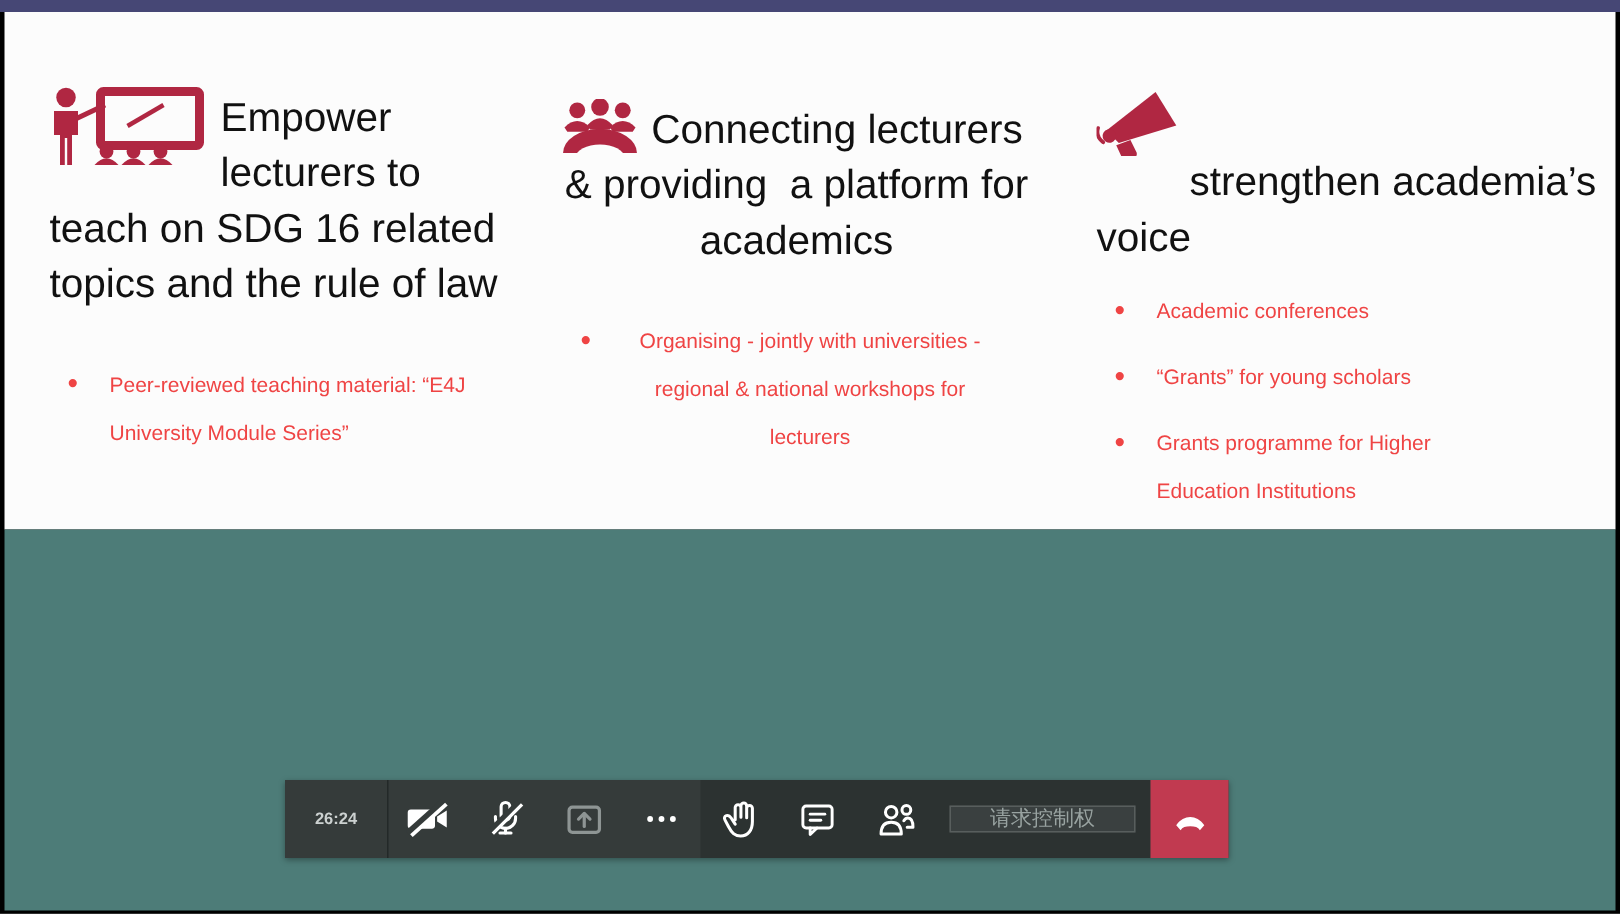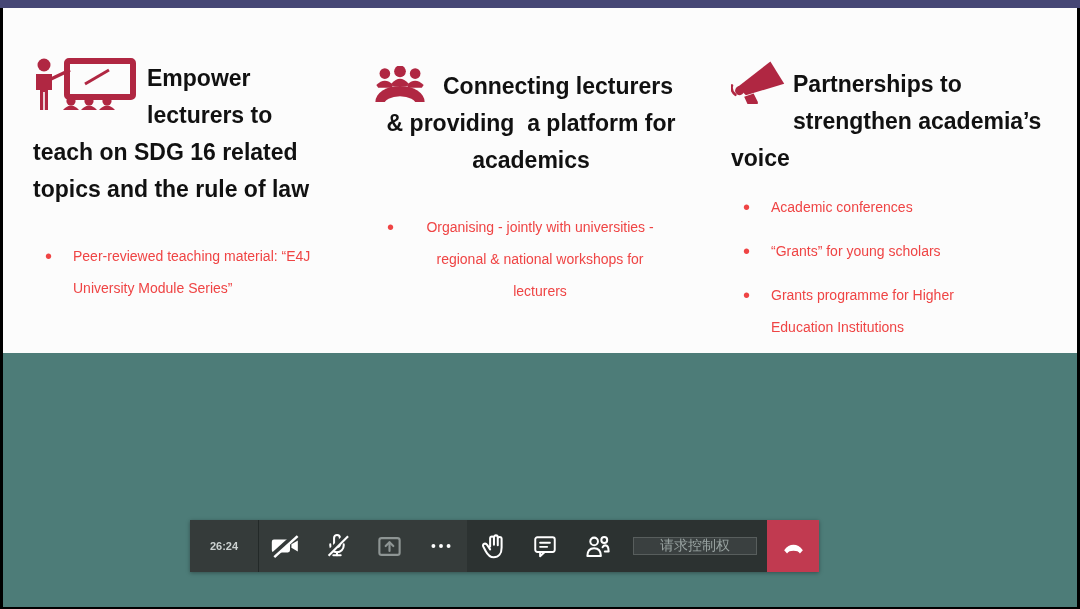"Empower lecturers to" .col-heading { font-size: 23px -> 27px; font-weight: bold -> normal }
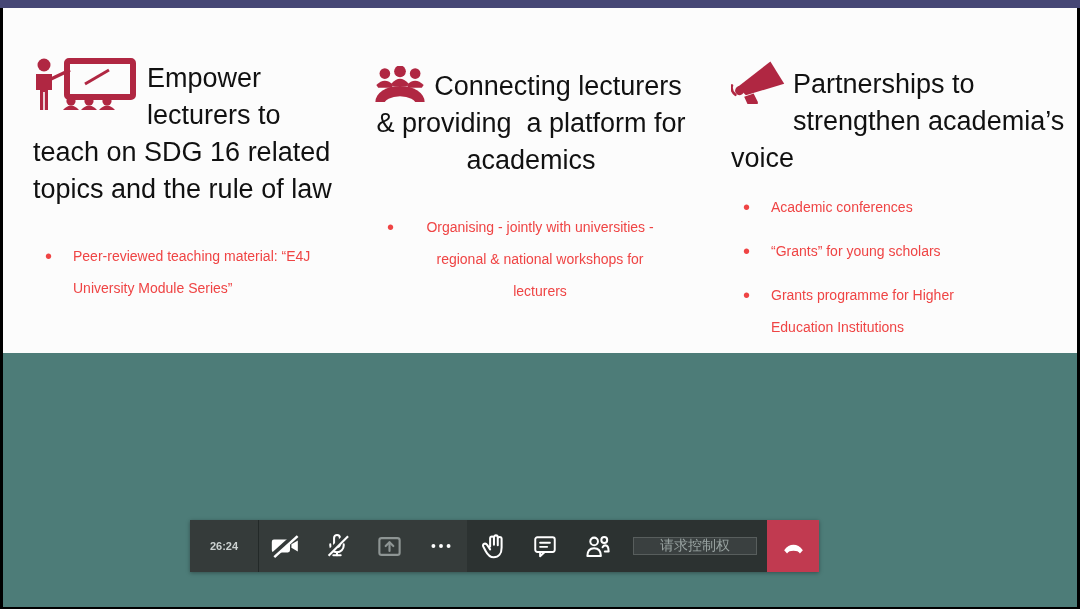"Partnerships to" span.hline { html: <span>Partnerships to</span> -> none }
